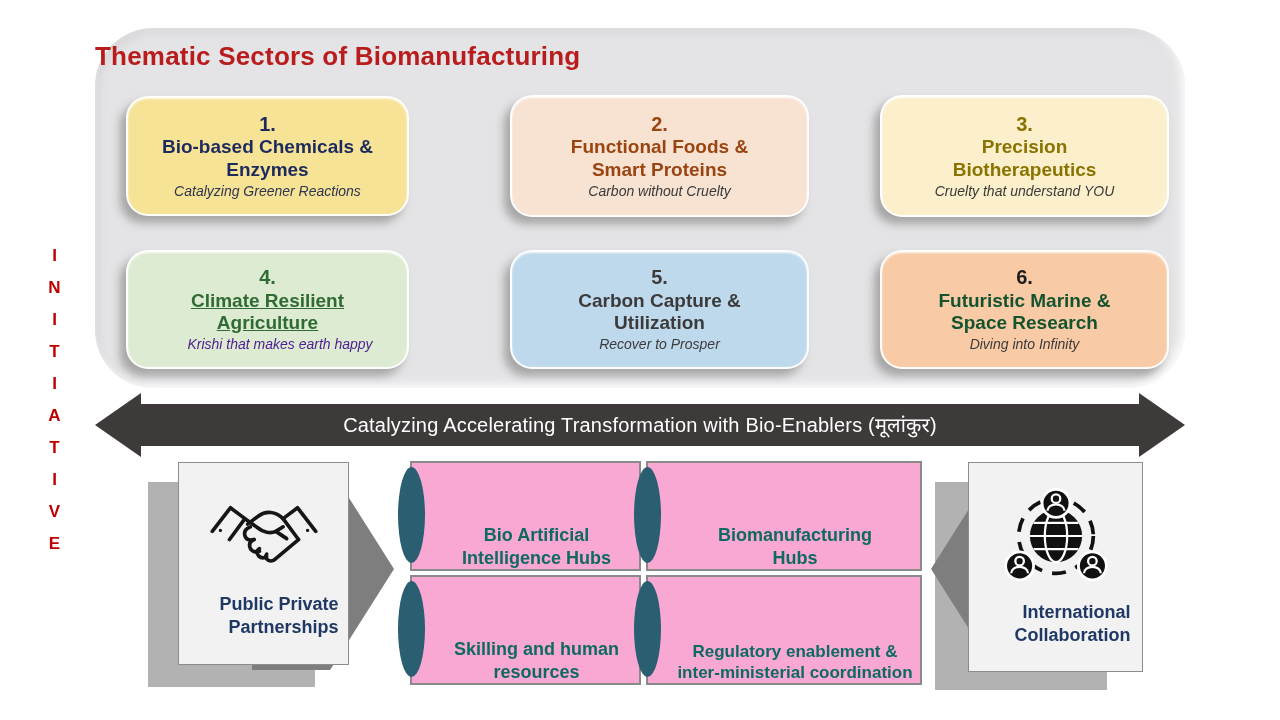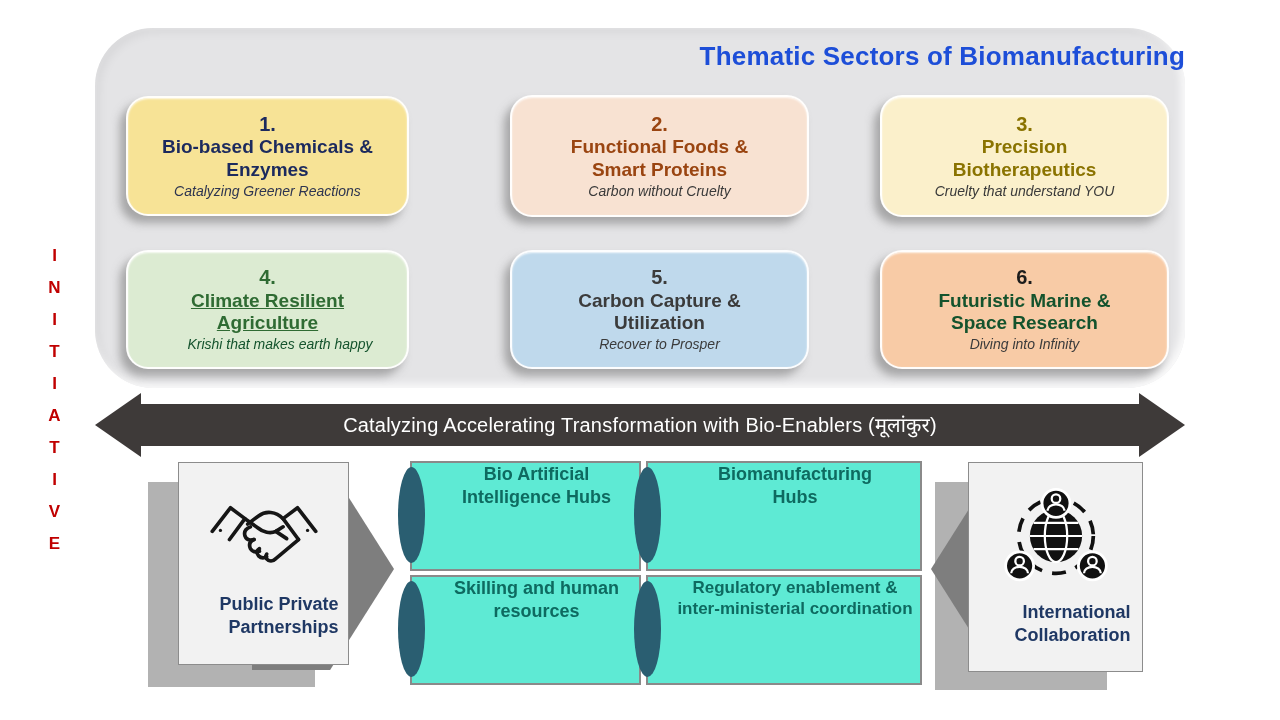"Thematic Sectors of Biomanufacturing" .panel-title { color: #1d4ed8 -> #b91c1c; text-align: right -> left }
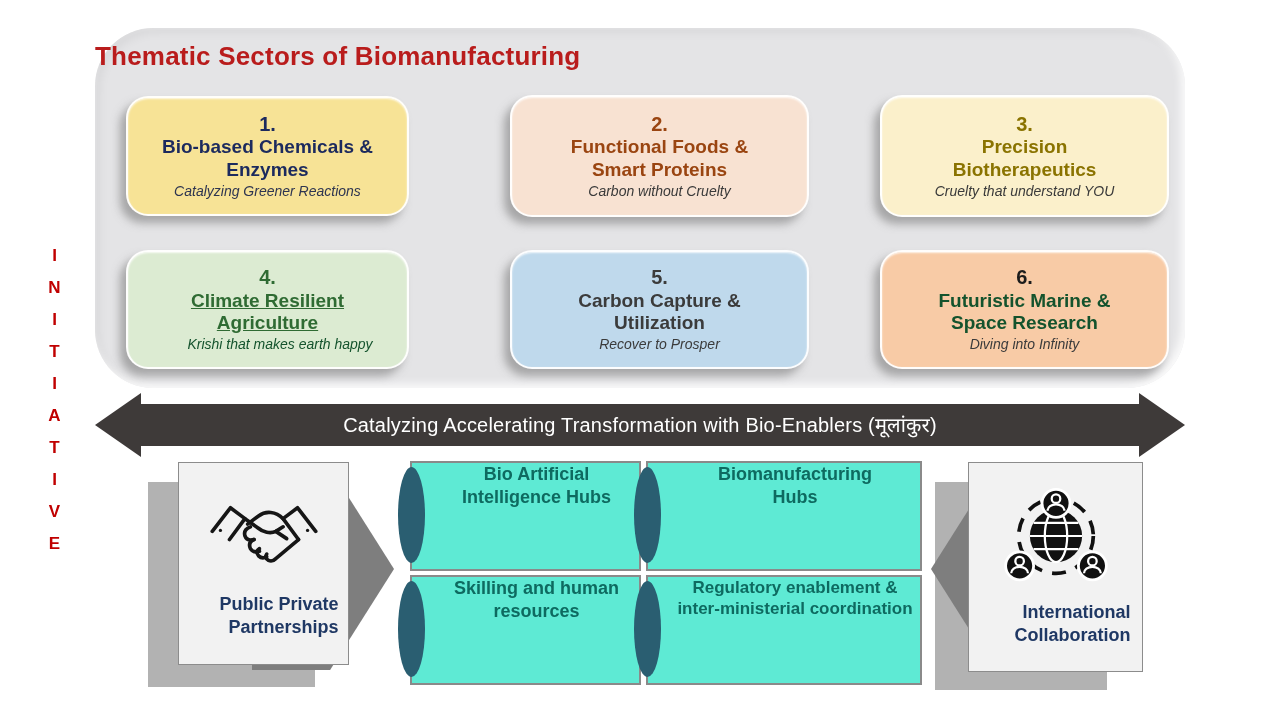"Krishi that makes earth happy" div.csub { color: #14532d -> #4c1d95 }
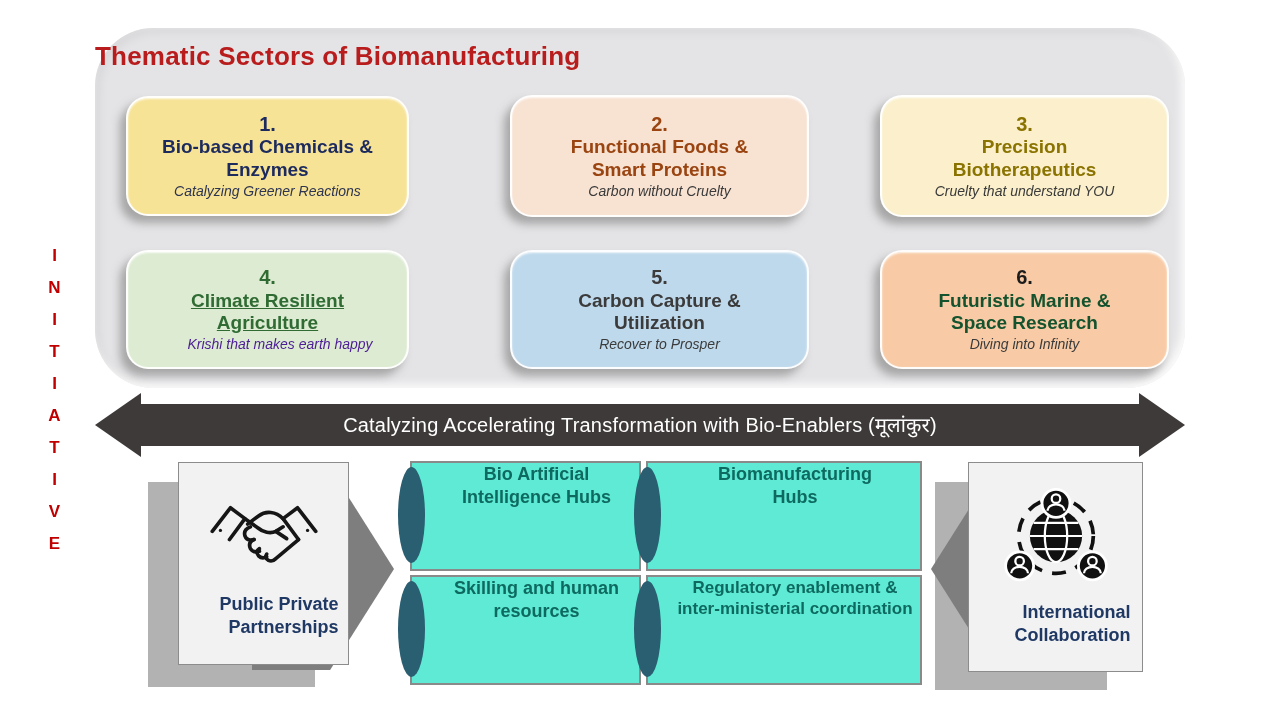"Bio Artificial Intelligence Hubs" .hub { align-items: flex-start -> flex-end; background: #5eead4 -> #f9a8d4 }
